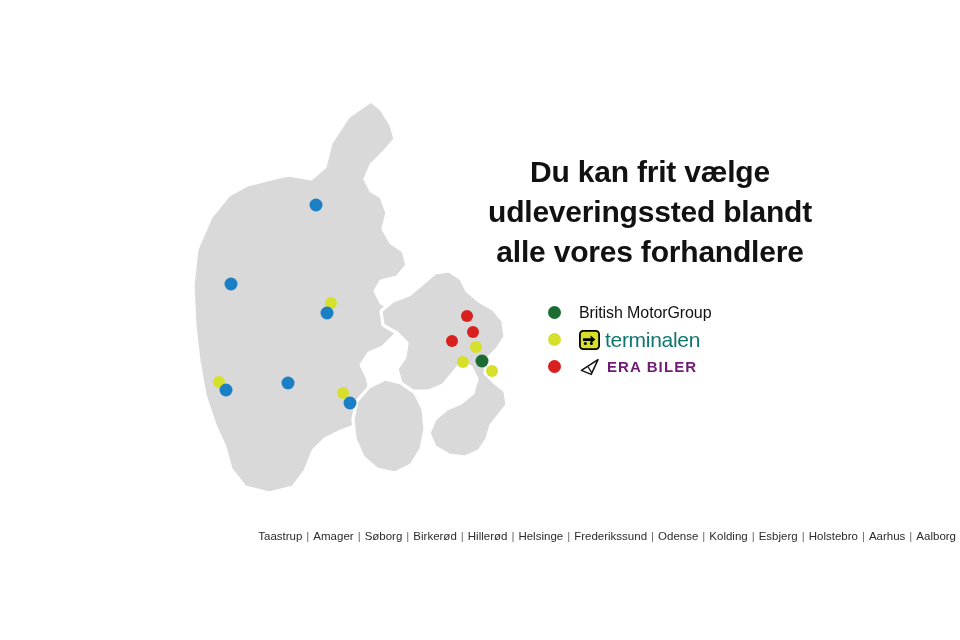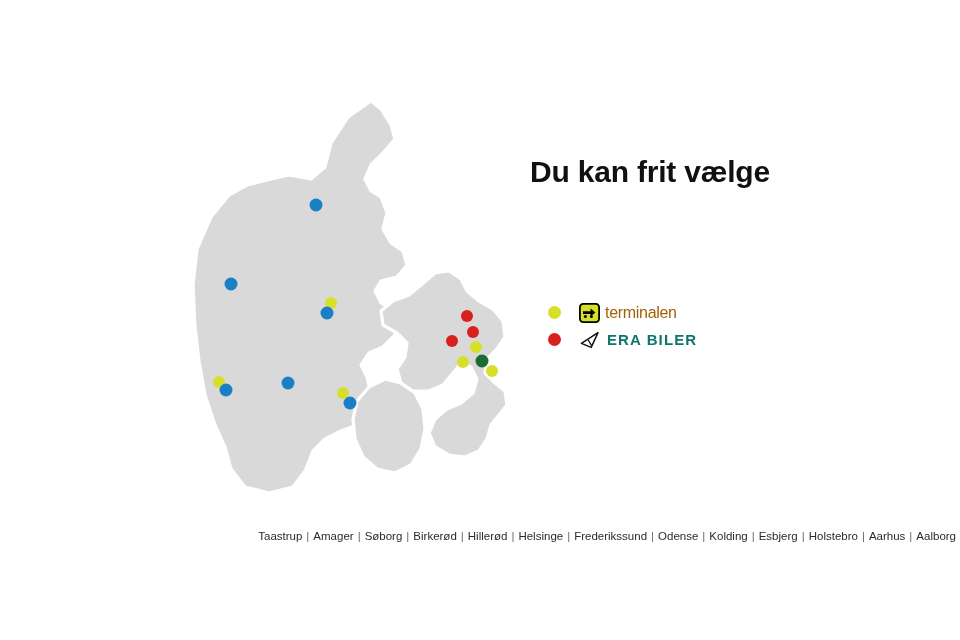"udleveringssted blandt" span.hl-line { html: none -> <span>udleveringssted blandt</span> }
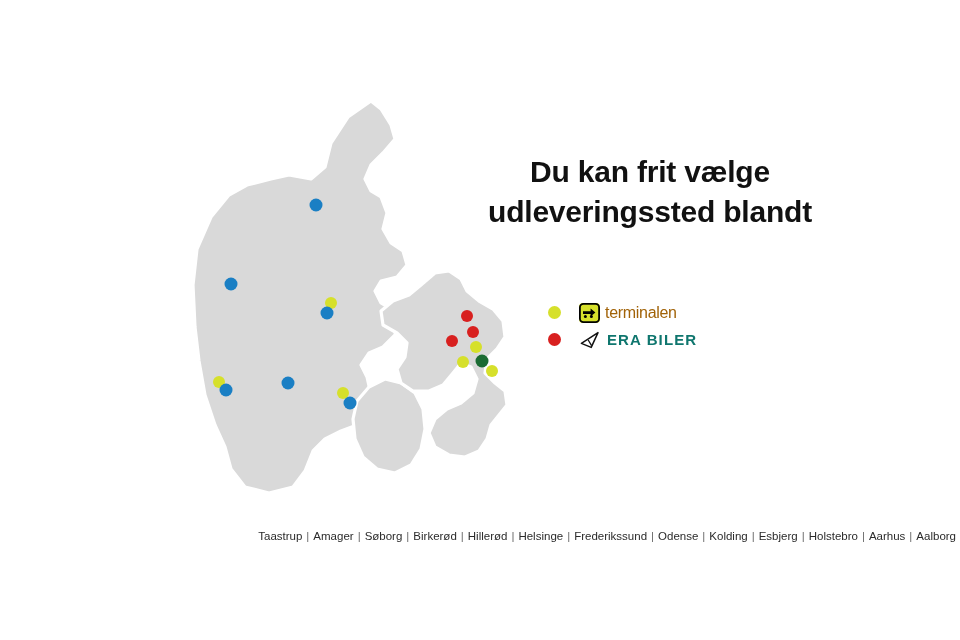"alle vores forhandlere" span.hl-line { html: none -> <span>alle vores forhandlere</span> }
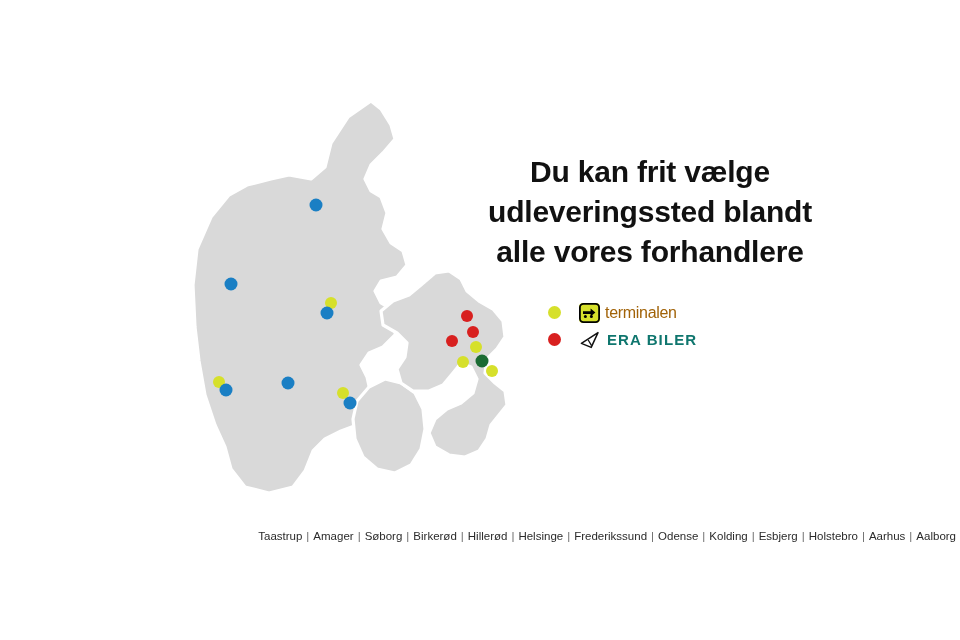"British MotorGroup" div.legend-row { html: none -> <div> <span></span> <span>British MotorGroup</span> </div> }
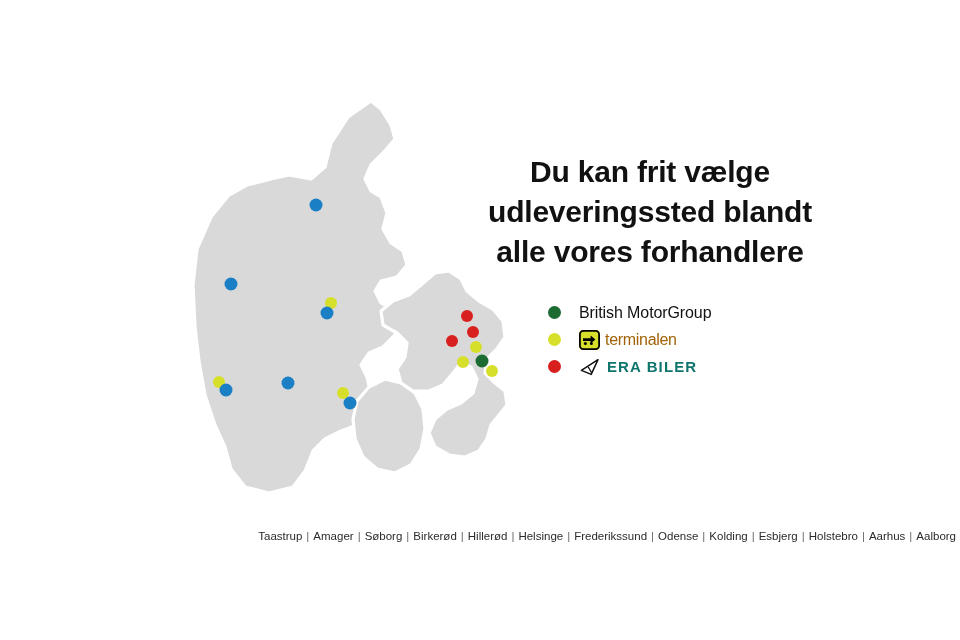"terminalen" .term-word { color: #a16207 -> #0f766e; font-size: 16px -> 21px }
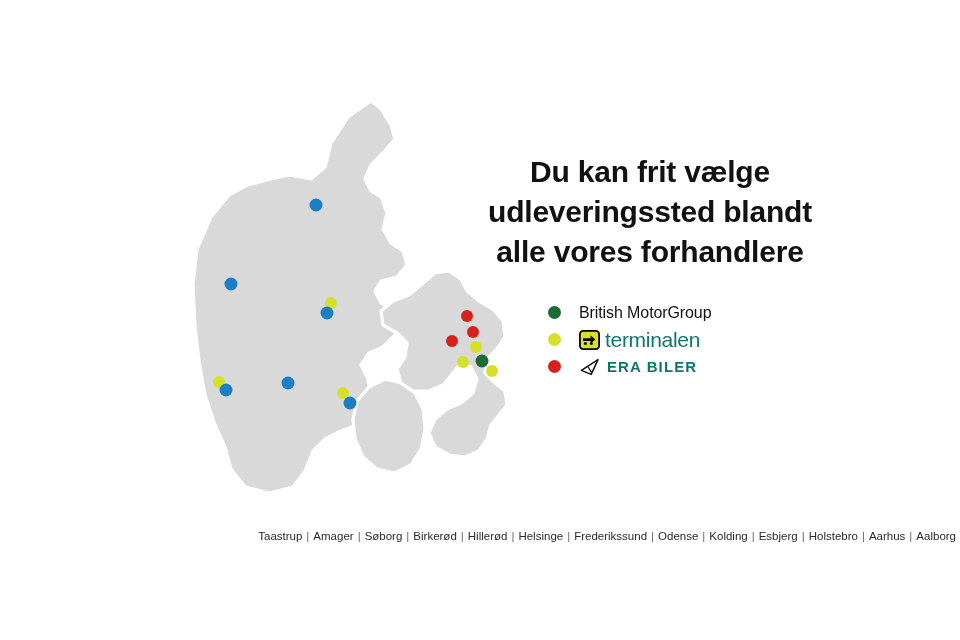"ERA BILER" .era-word { color: #0f766e -> #701a75 }
